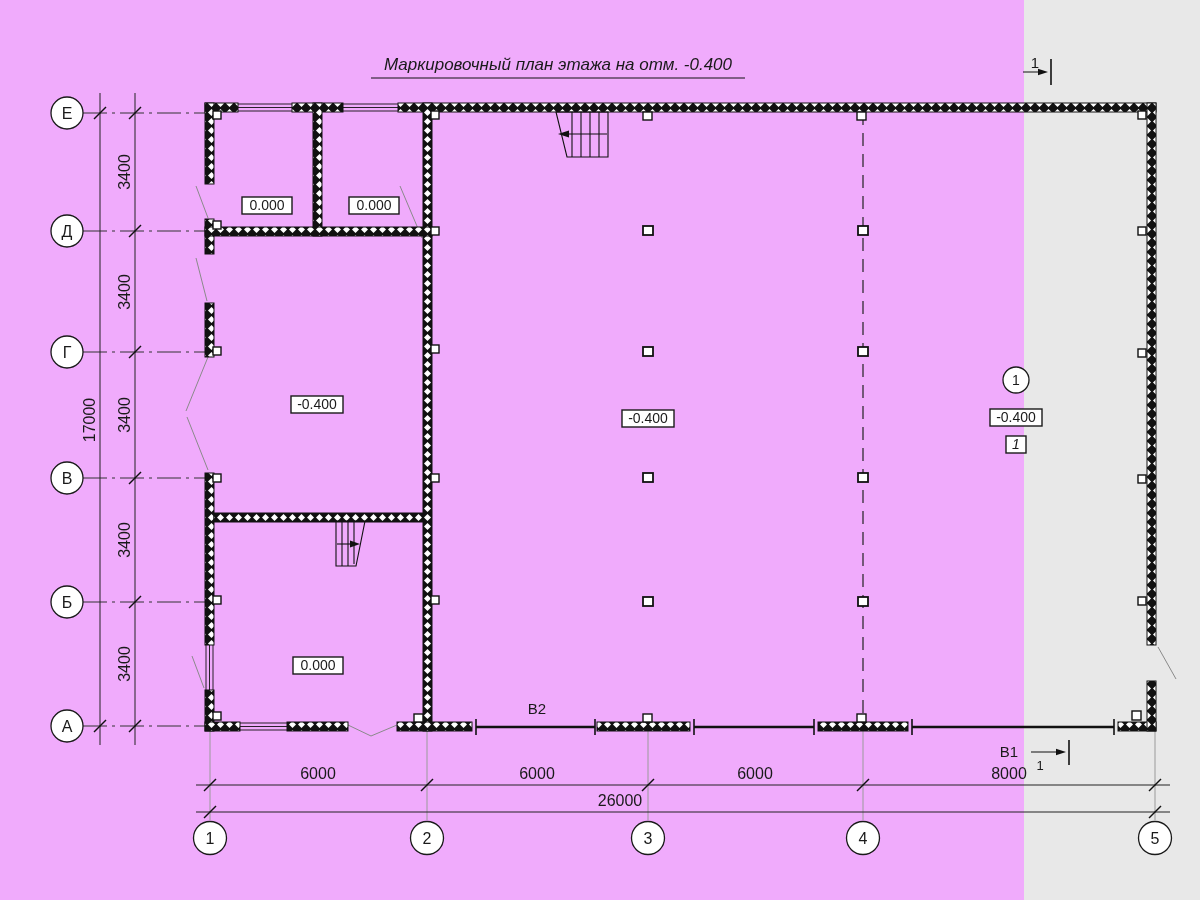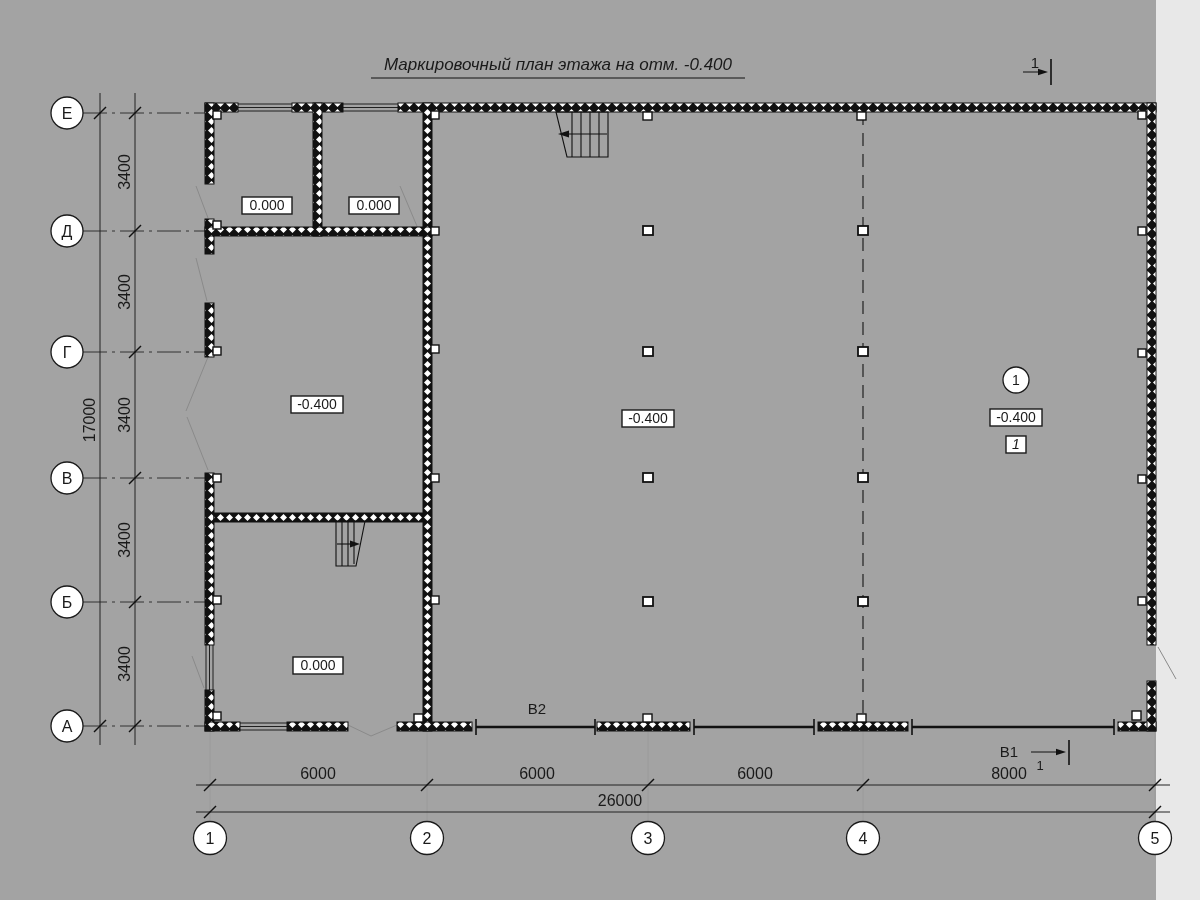"Маркировочный план этажа на отм." .sheet { background: #a3a3a3 -> #f0abfc; width: 1156px -> 1024px }
